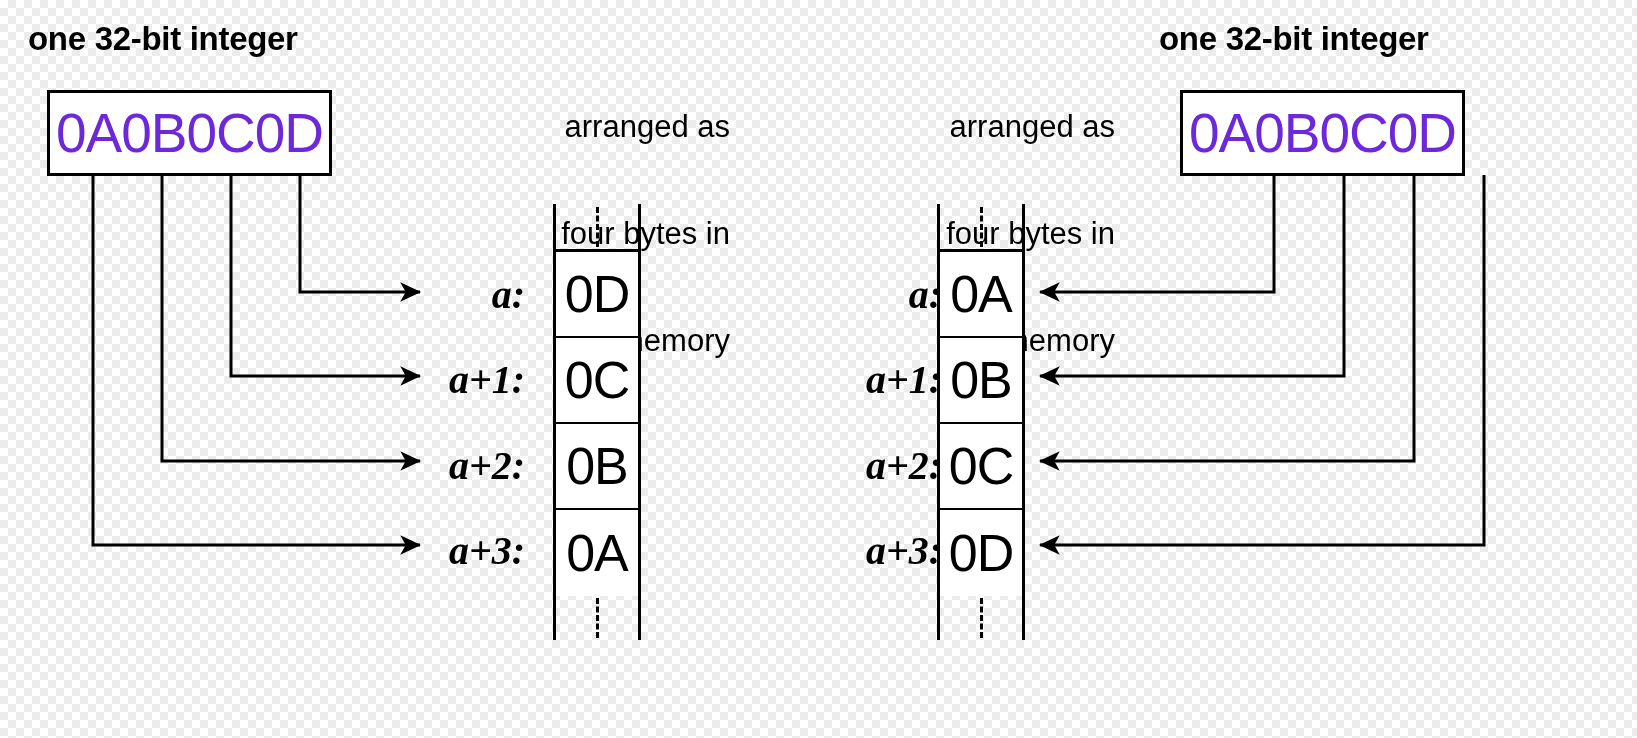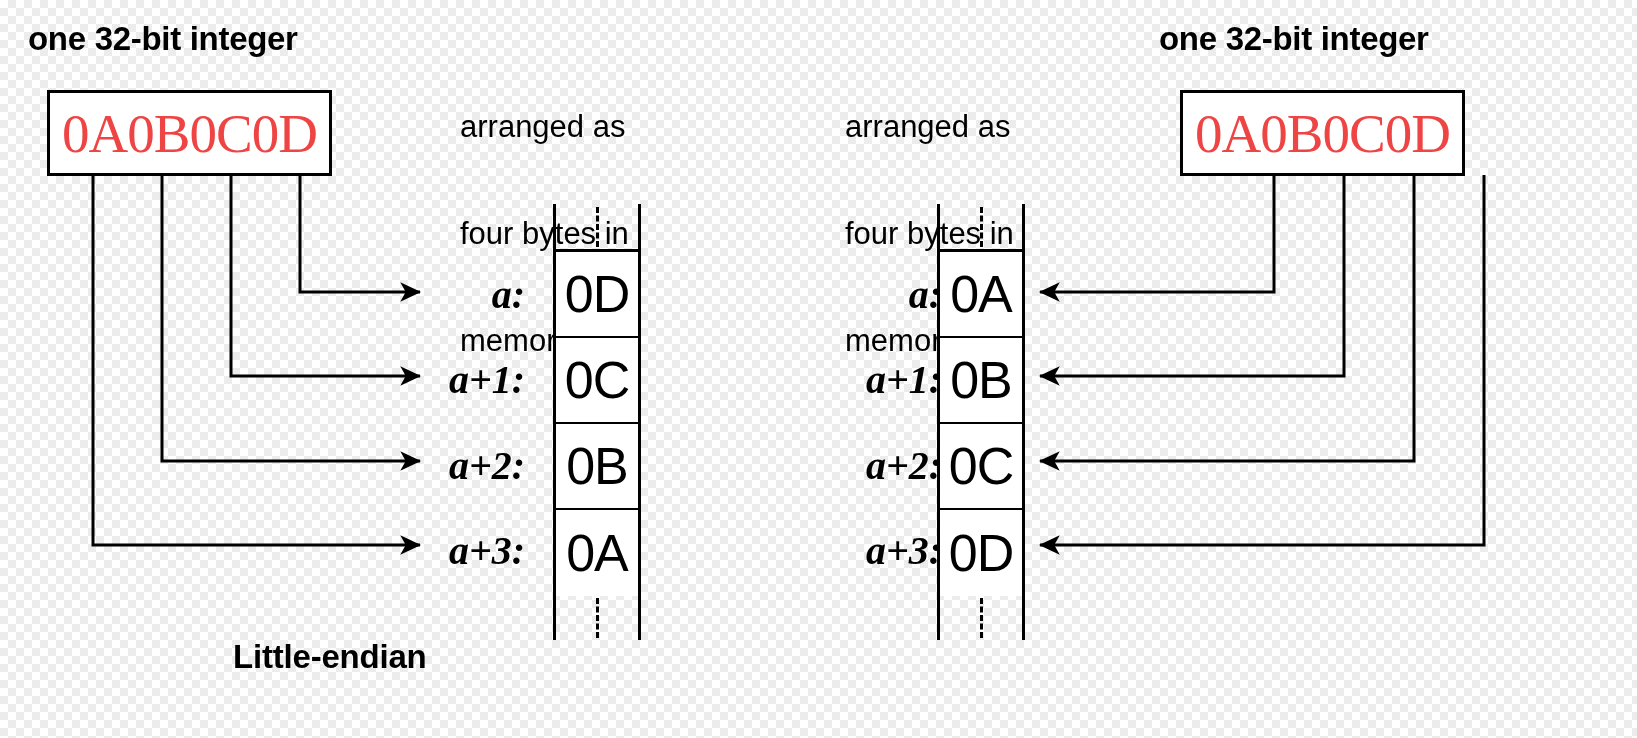"0A0B0C0D" .intbox span { color: #ef4444 -> #6d28d9; font-family: Liberation Serif, serif -> Liberation Sans, sans-serif }
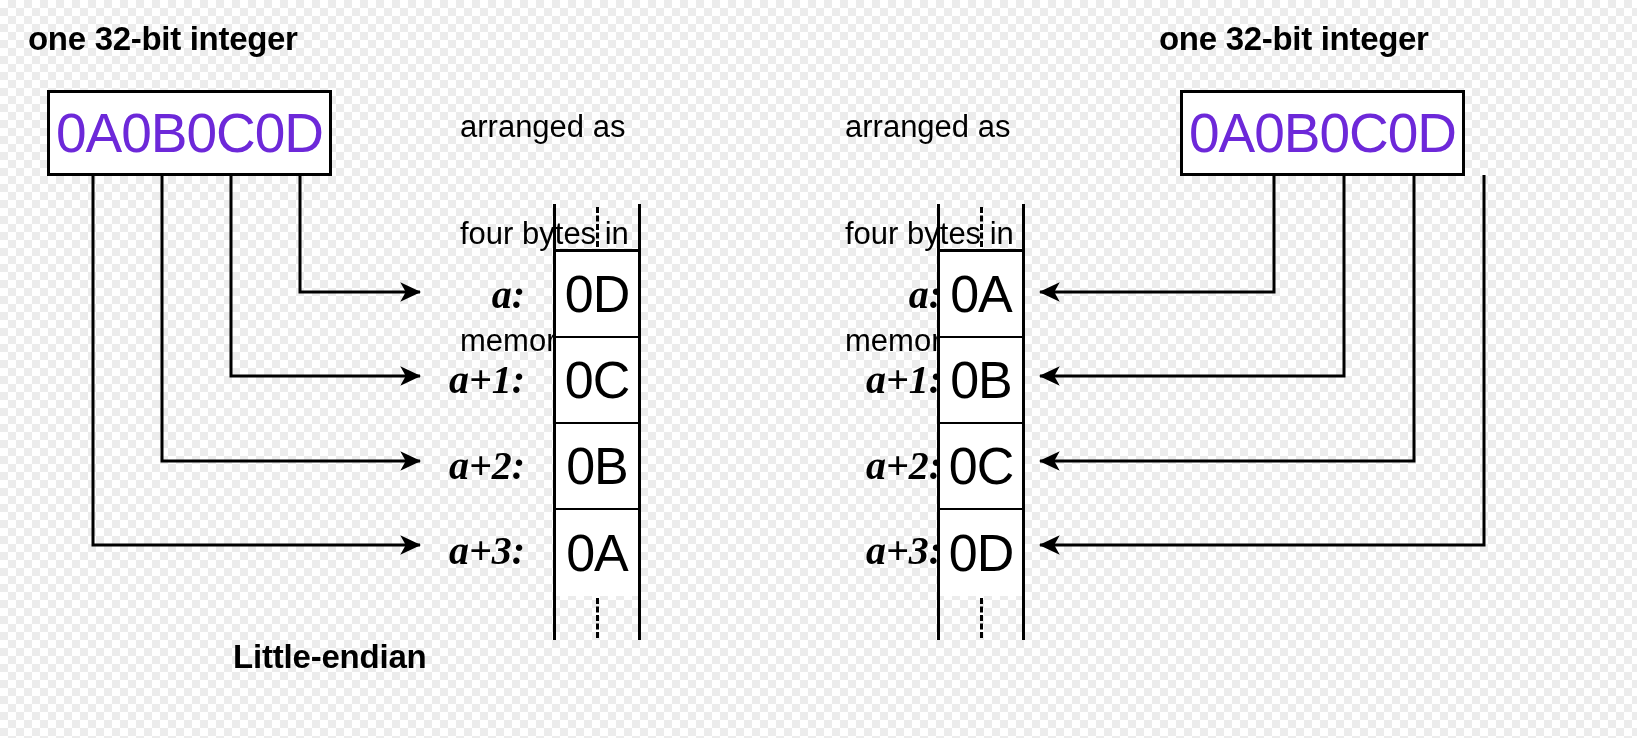"arranged as" .heading-multi { text-align: left -> right }
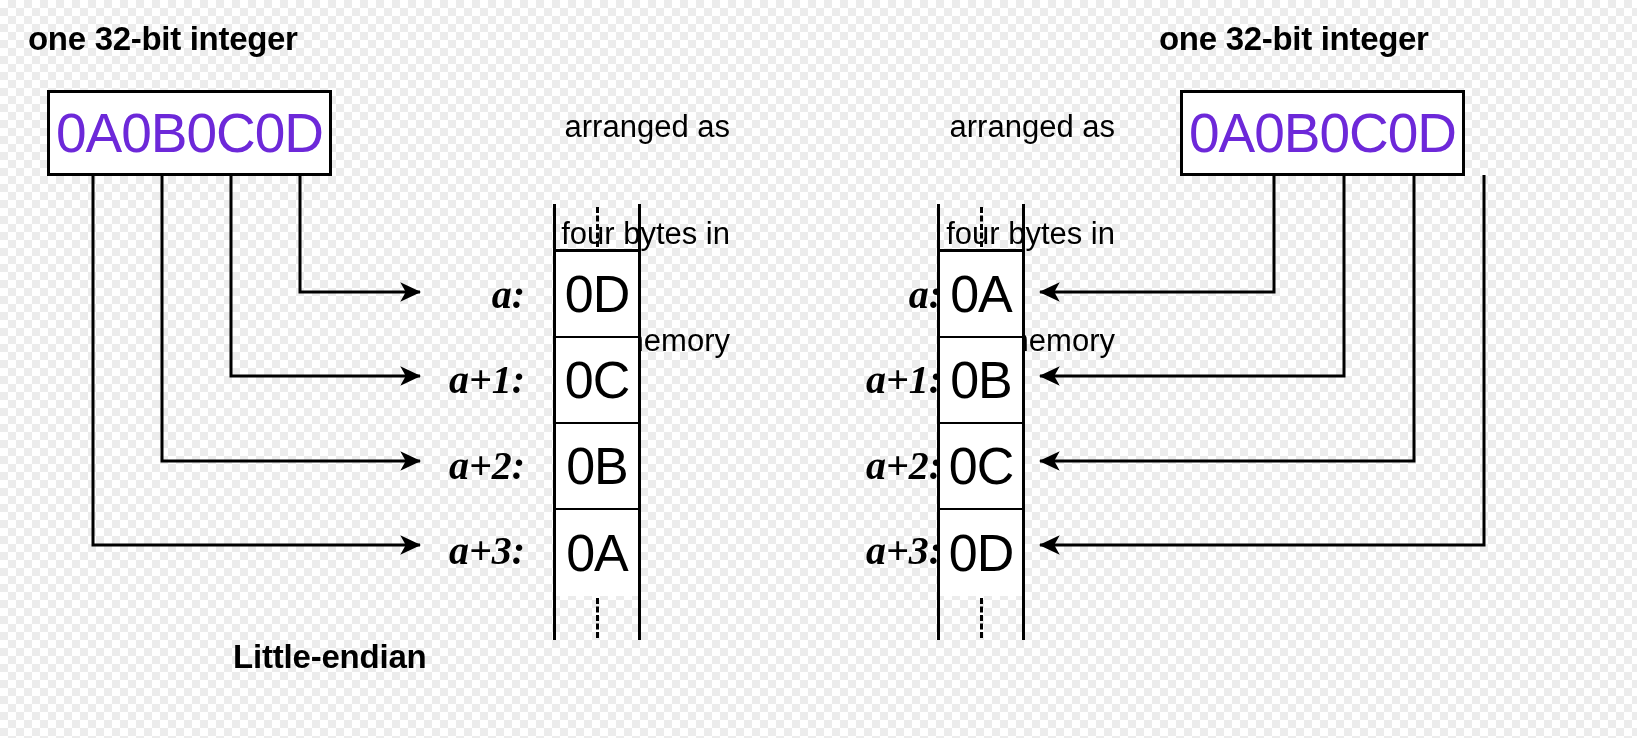"Little-endian" div.txt { html: <div>Little-endian</div> -> none }
